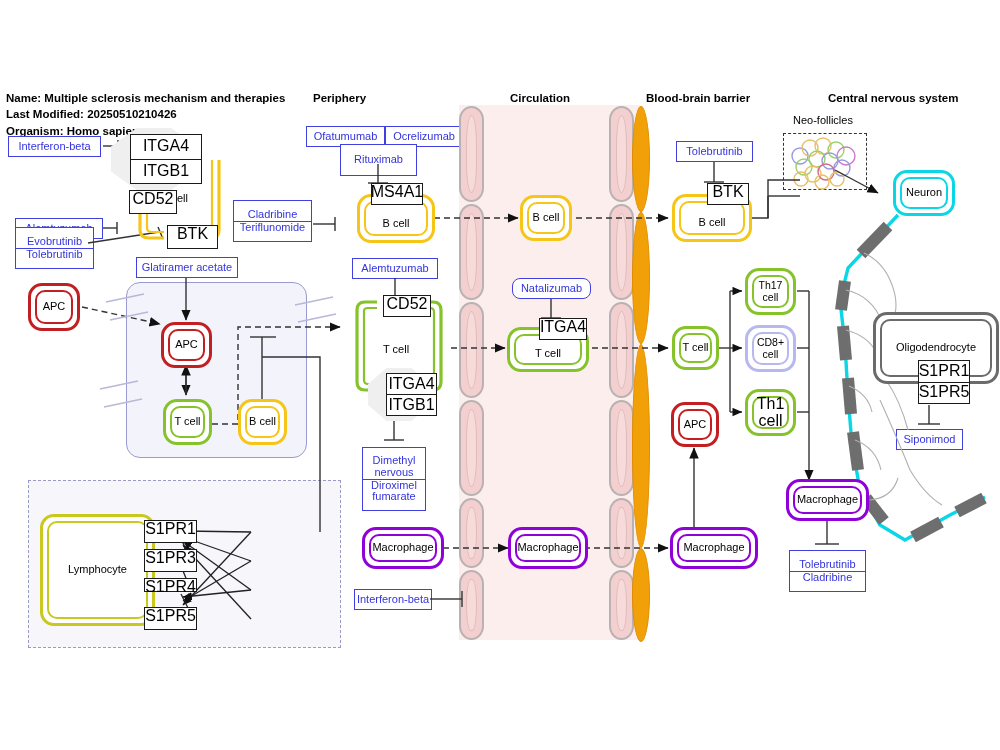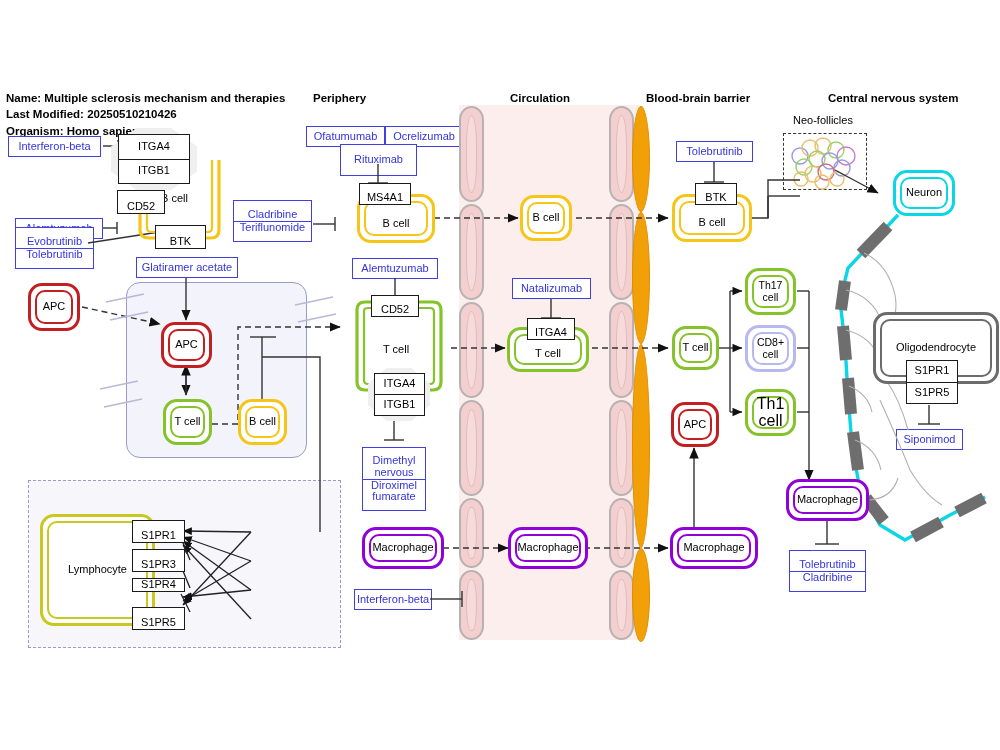"ITGA4" .prot { align-items: flex-end -> flex-start; font-size: 11px -> 16px; margin-left: none -> 12px }
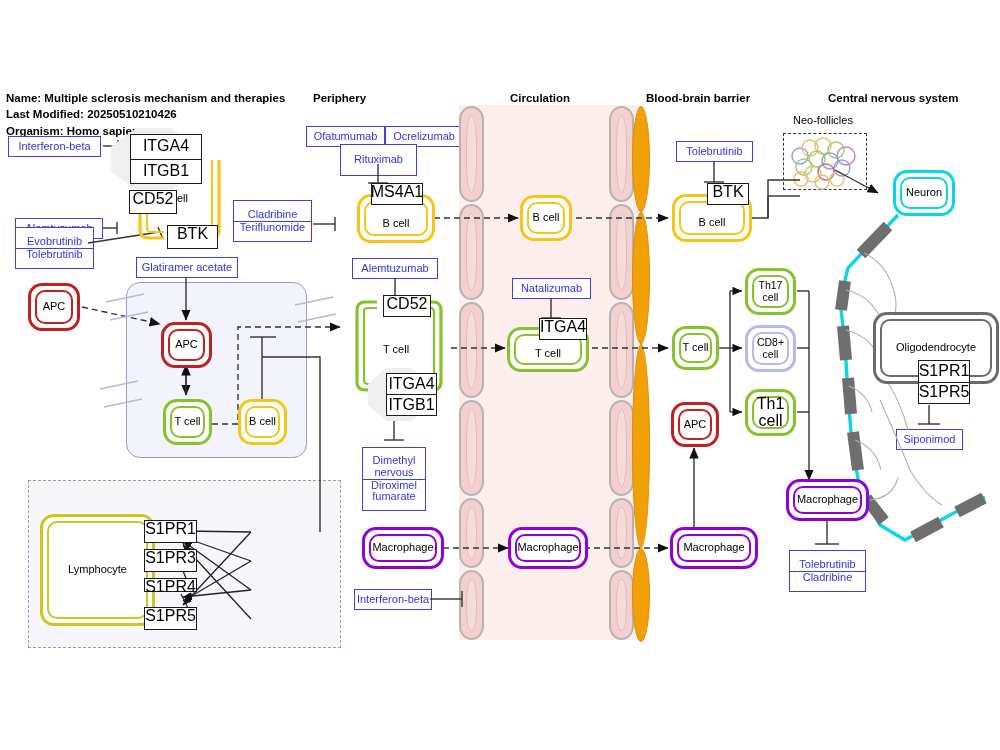"Natalizumab" div.drug { border-radius: none -> 8px }
